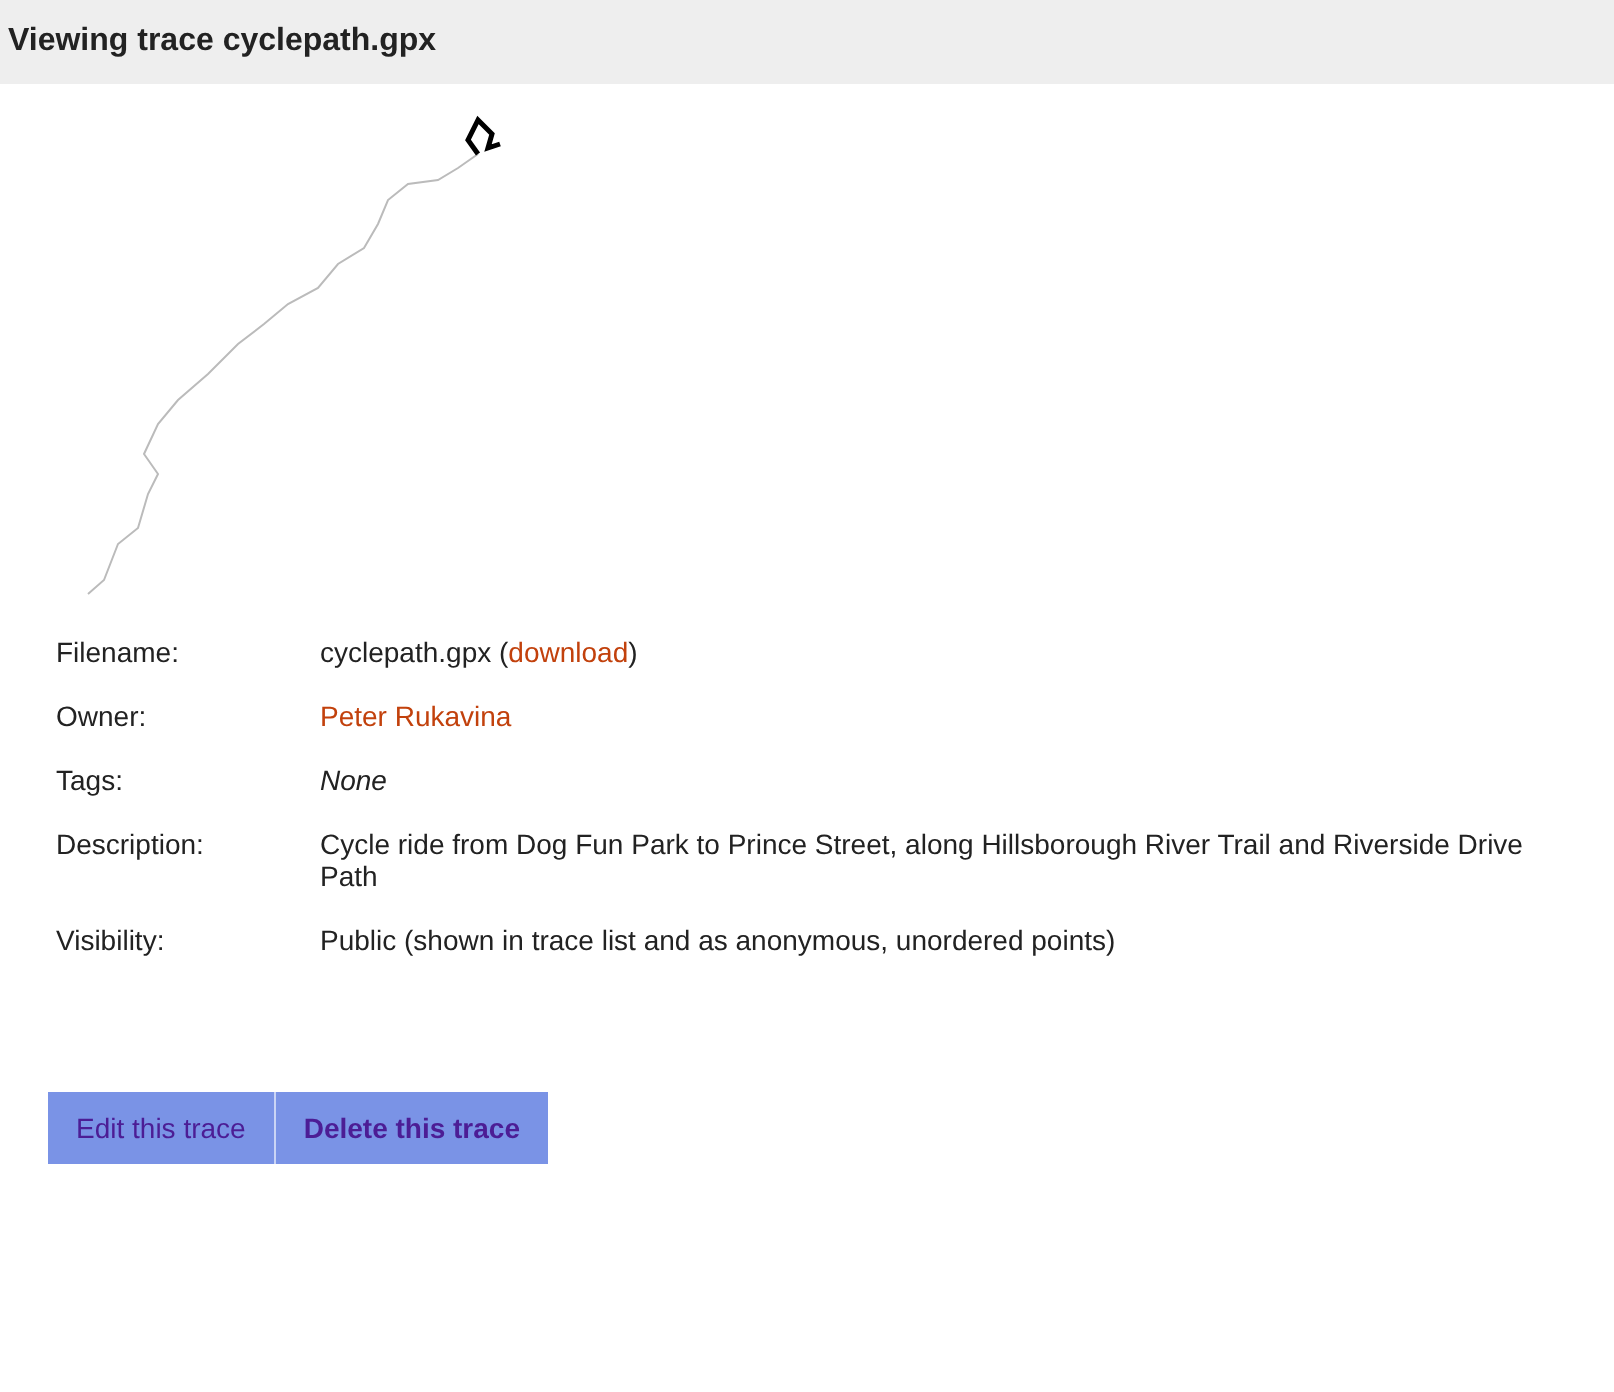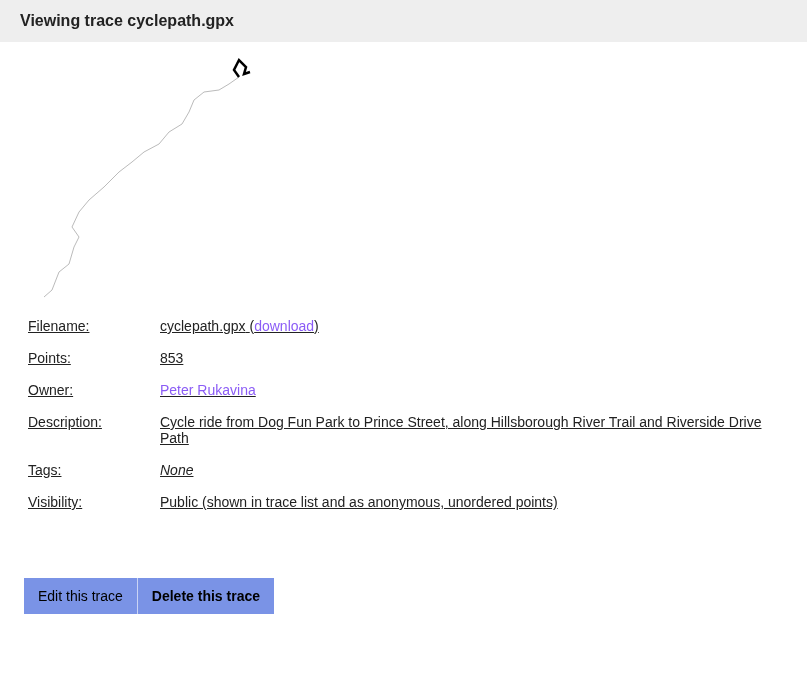"Viewing trace cyclepath.gpx" .header { padding: 12px 20px -> 12px 4px }
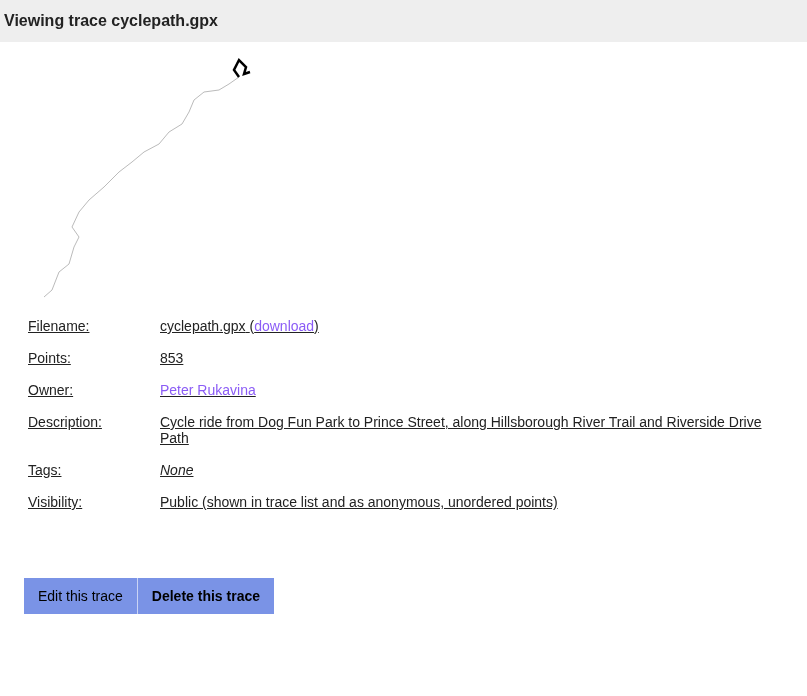"Filename:" table.details td { text-decoration: underline -> none }
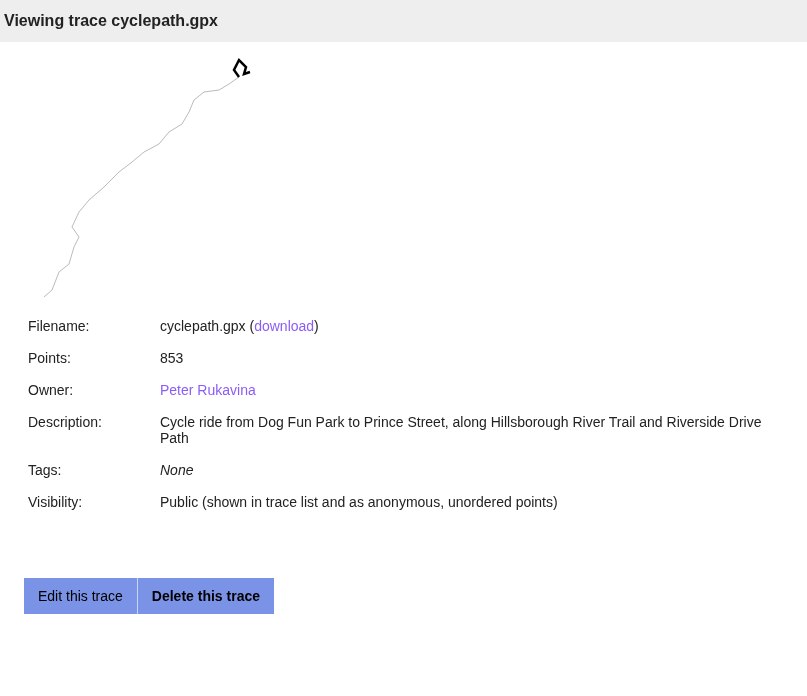"download" a.link { color: #8b5cf6 -> #c2410c }
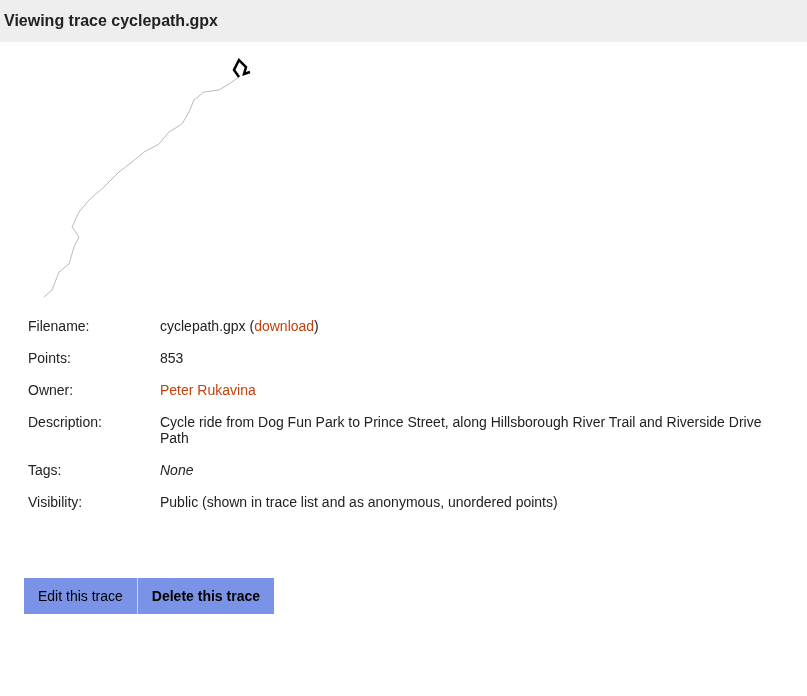"Points:" tr { html: <tr> <td>Points:</td> <td>853</td> </tr> -> none }
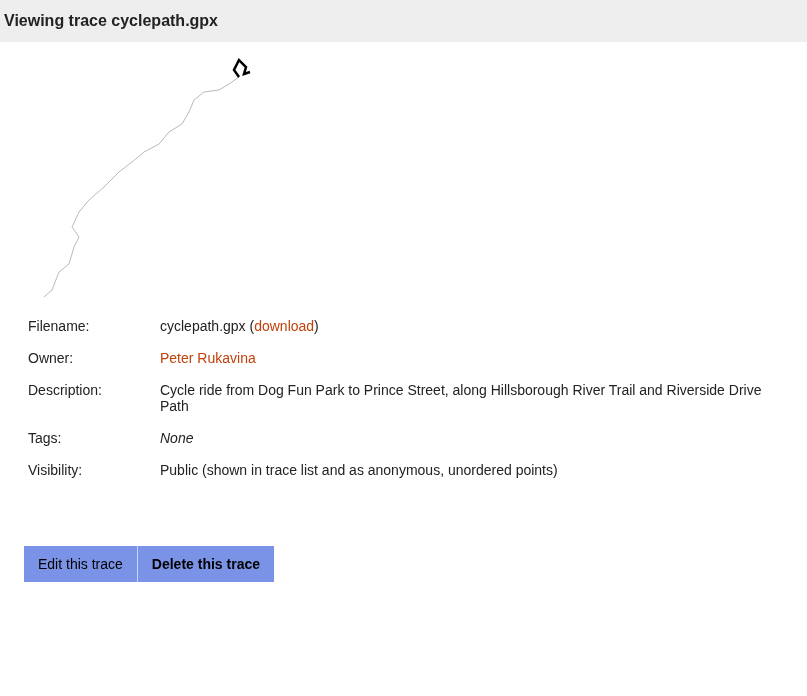"Description:" tr { order: before "Tags:" -> after "Tags:" }
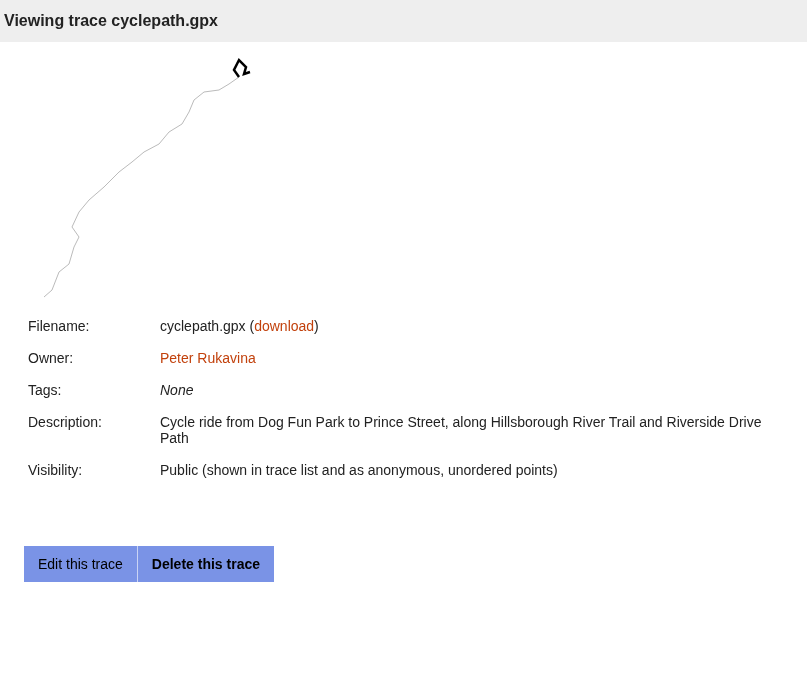"Edit this trace" .btn { color: #000000 -> #4c1d95 }
